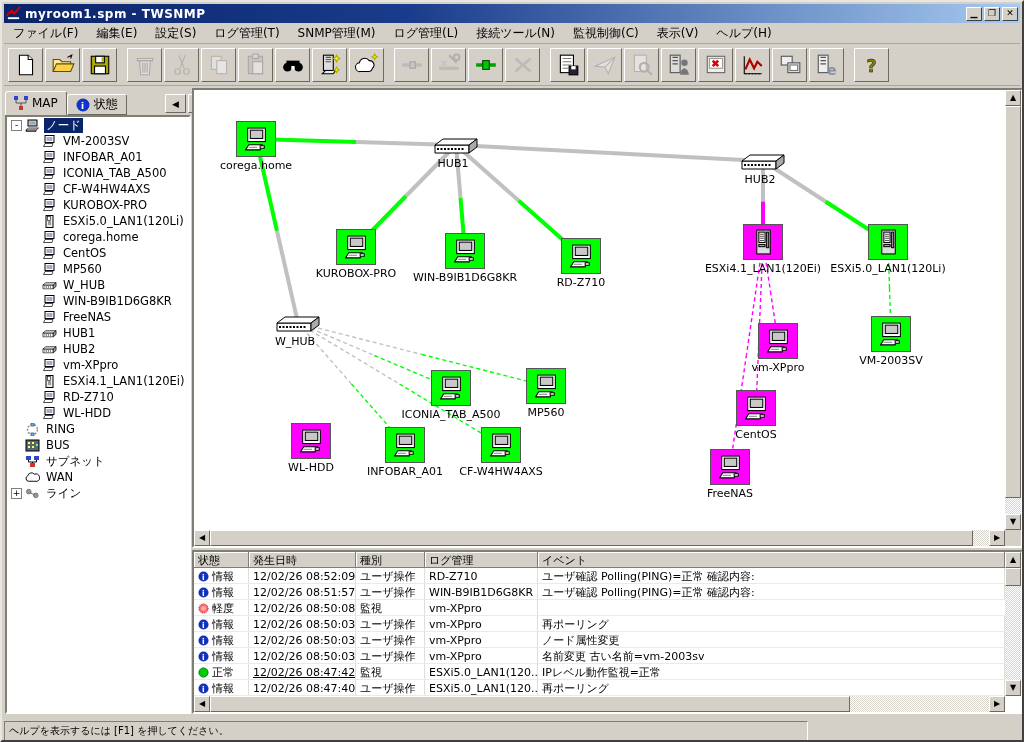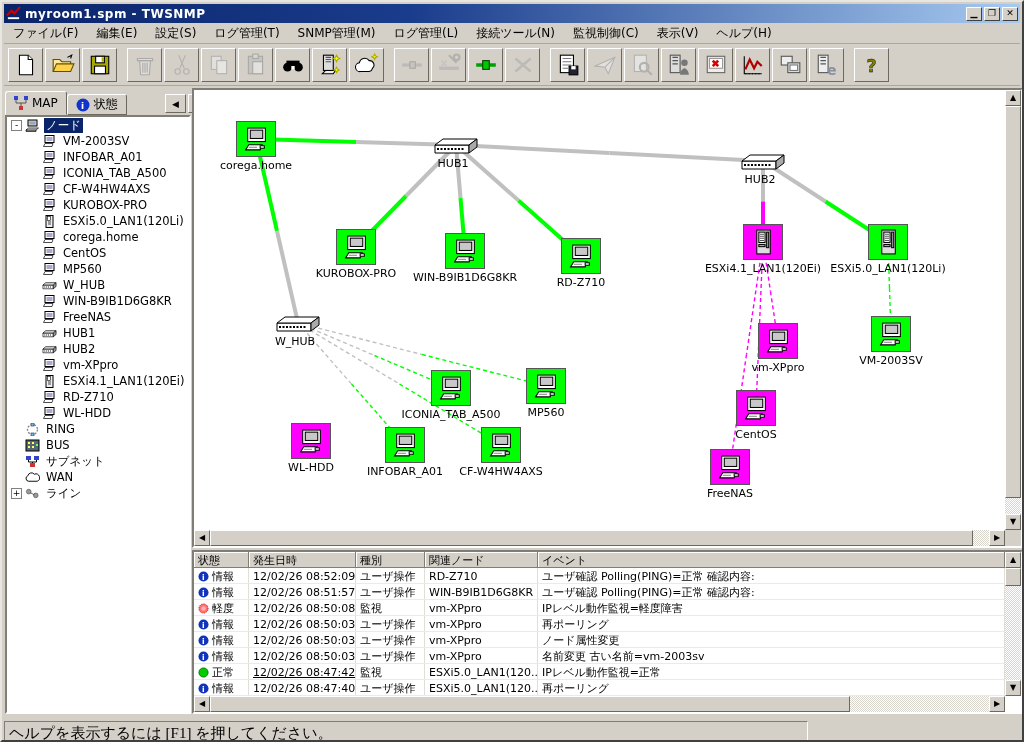"関連ノード" div.log-hcell { text: 関連ノード -> ログ管理 }
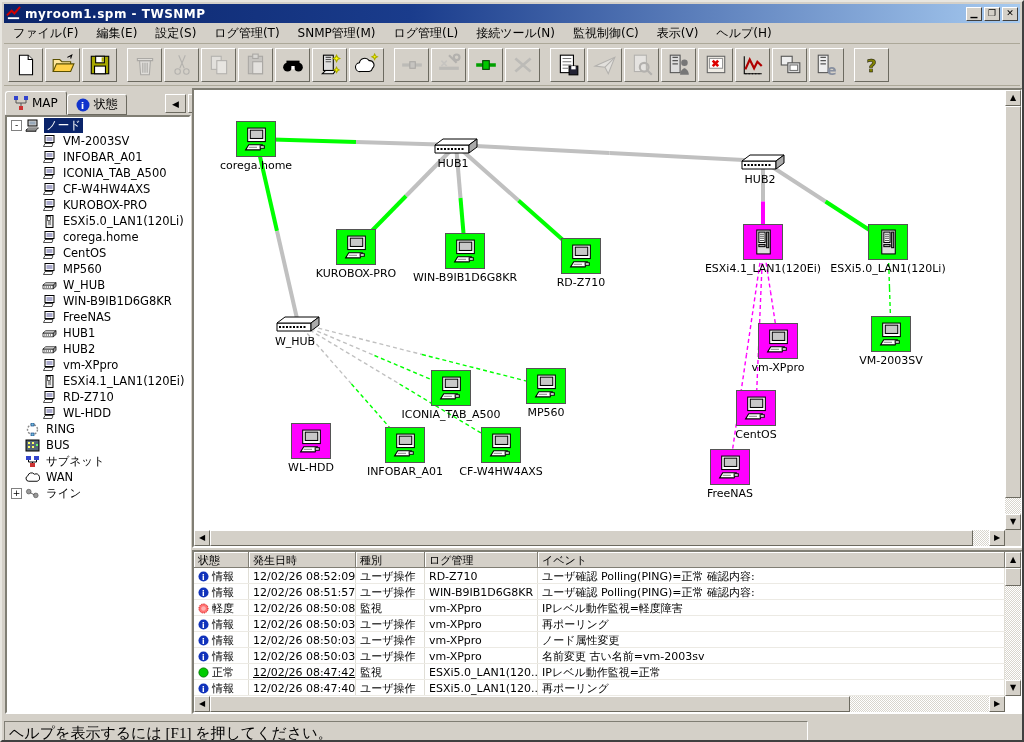"IPレベル動作監視=軽度障害" div.log-cell { html: <div>IPレベル動作監視=軽度障害</div> -> none }
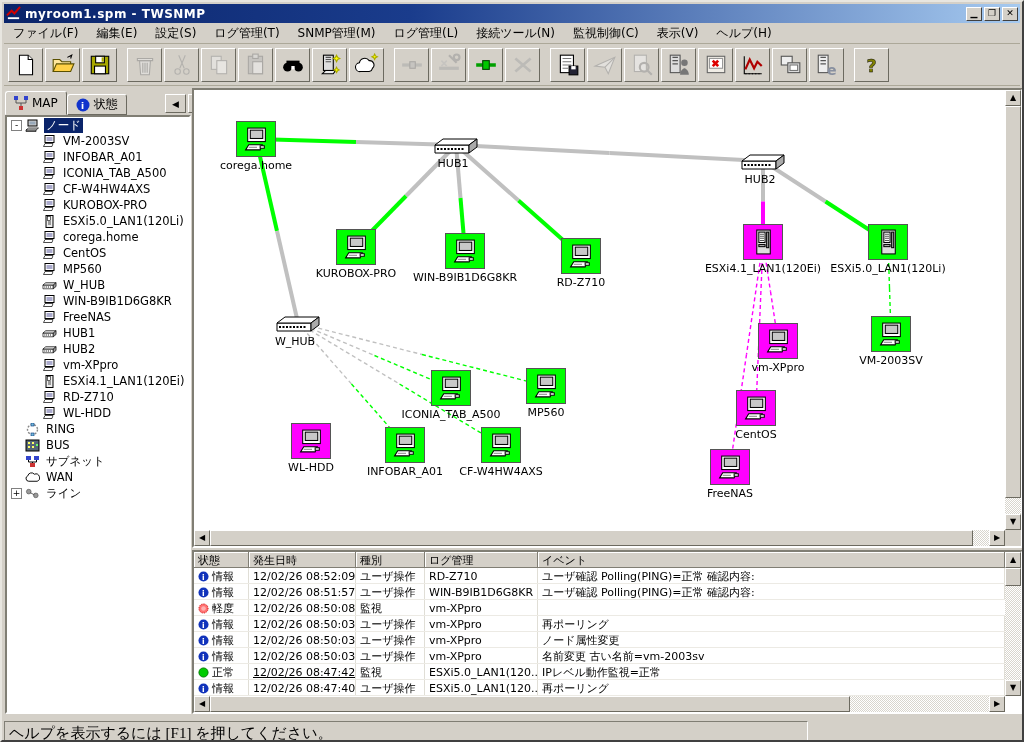"ヘルプを表示するには [F1] を押してください。" .status-pane { font-family: Liberation Serif, serif -> none; font-size: 15px -> 10px }
